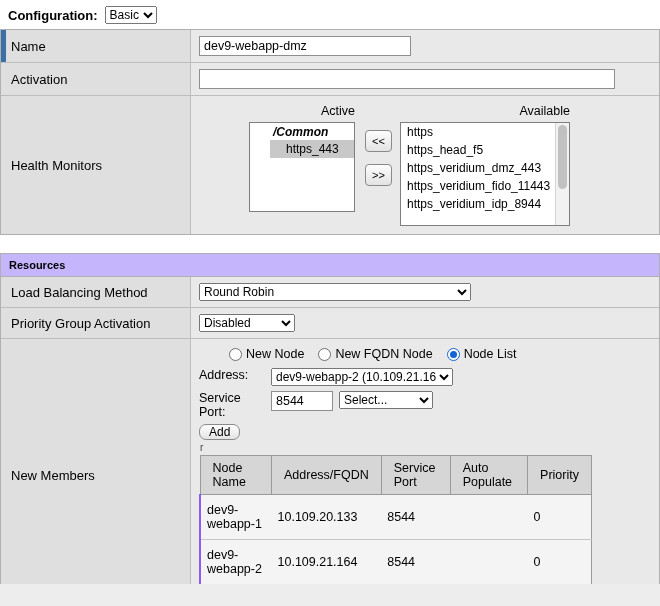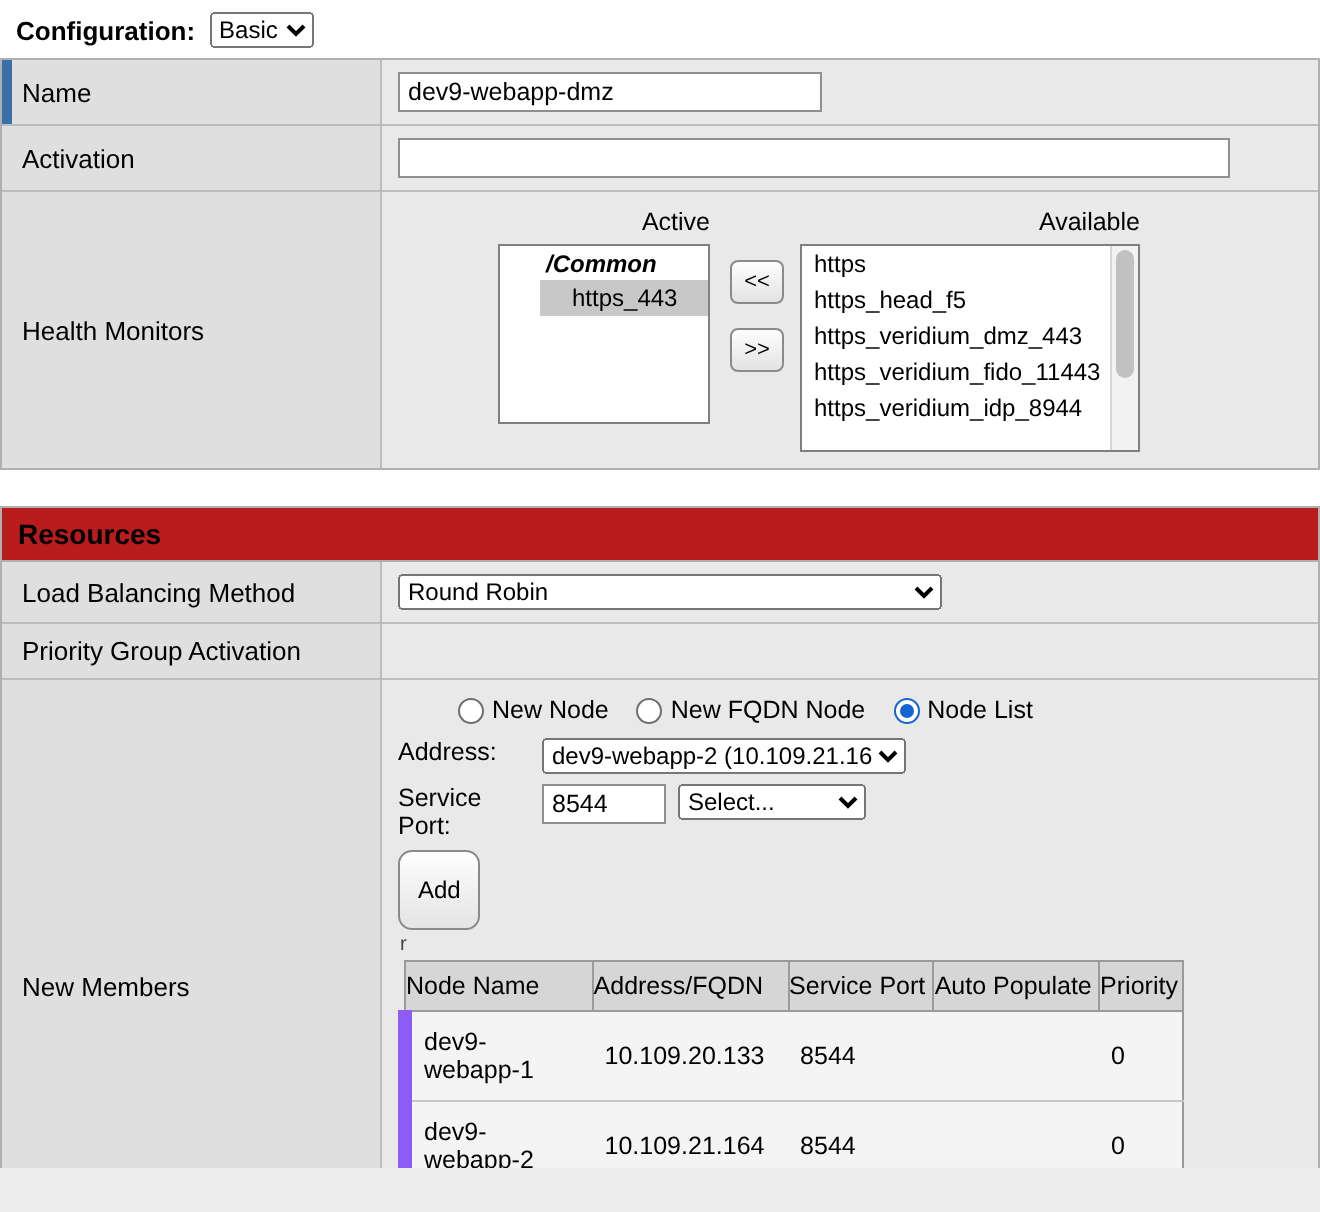"Resources" .section-header { background: #b91c1c -> #c4b5fd; font-size: 14px -> 11px }
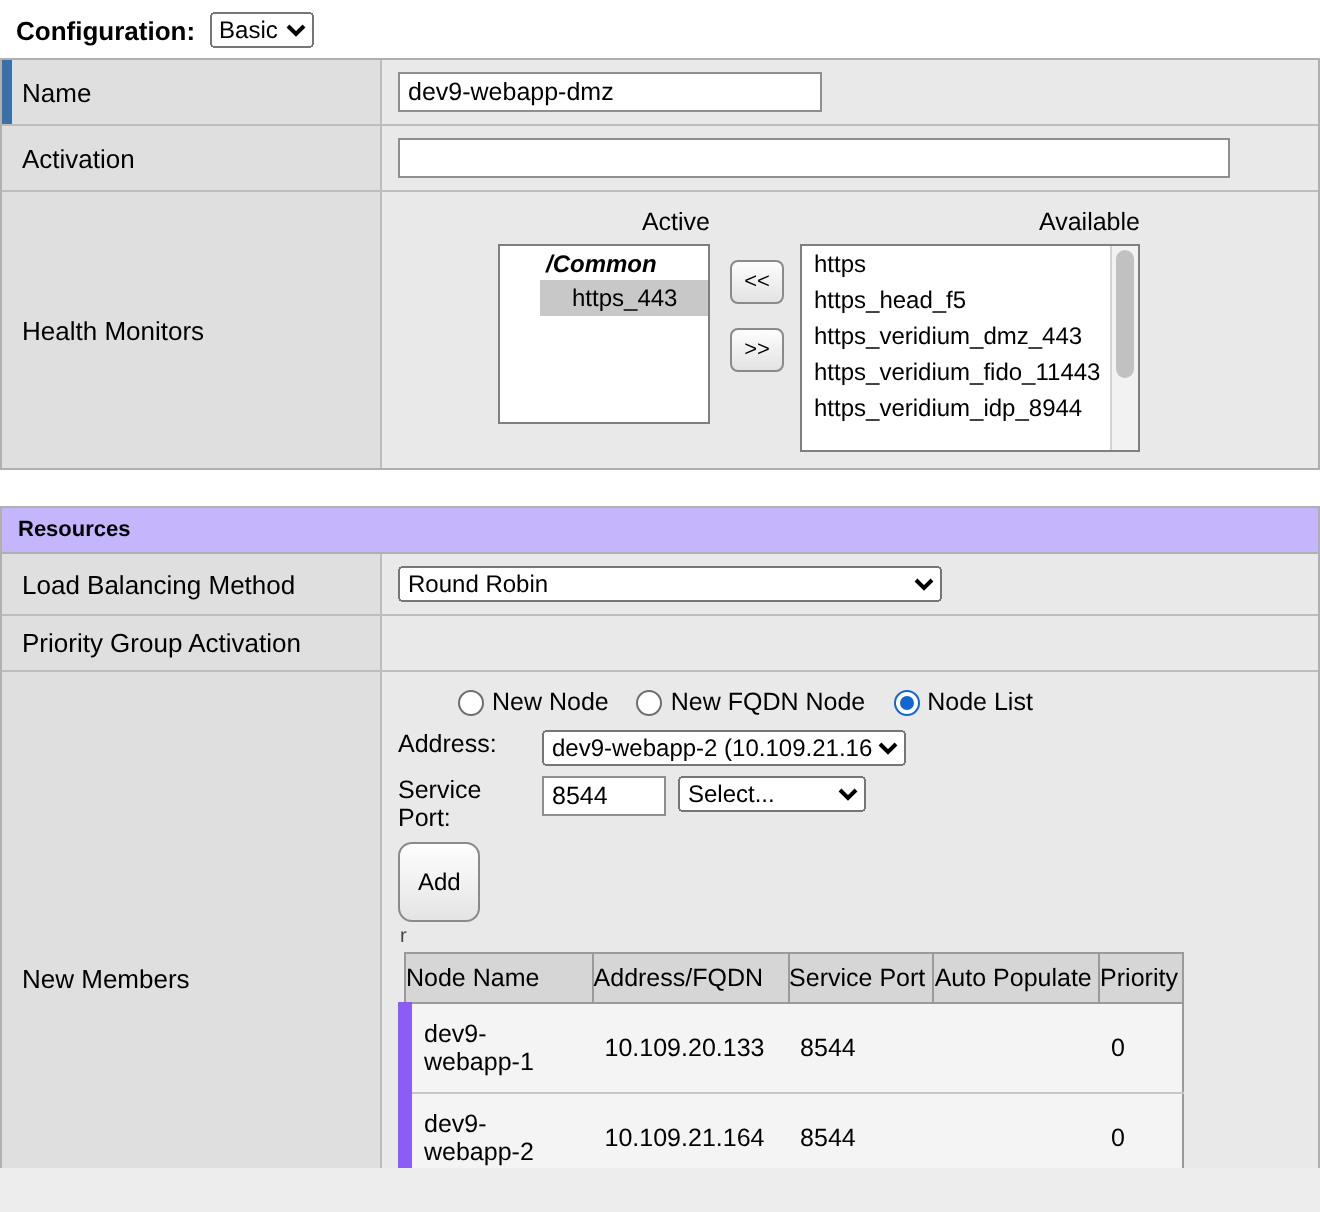"Disabled" div.value-cell { html: none -> <div> <select> <option>Disabled</option> </select> </div> }
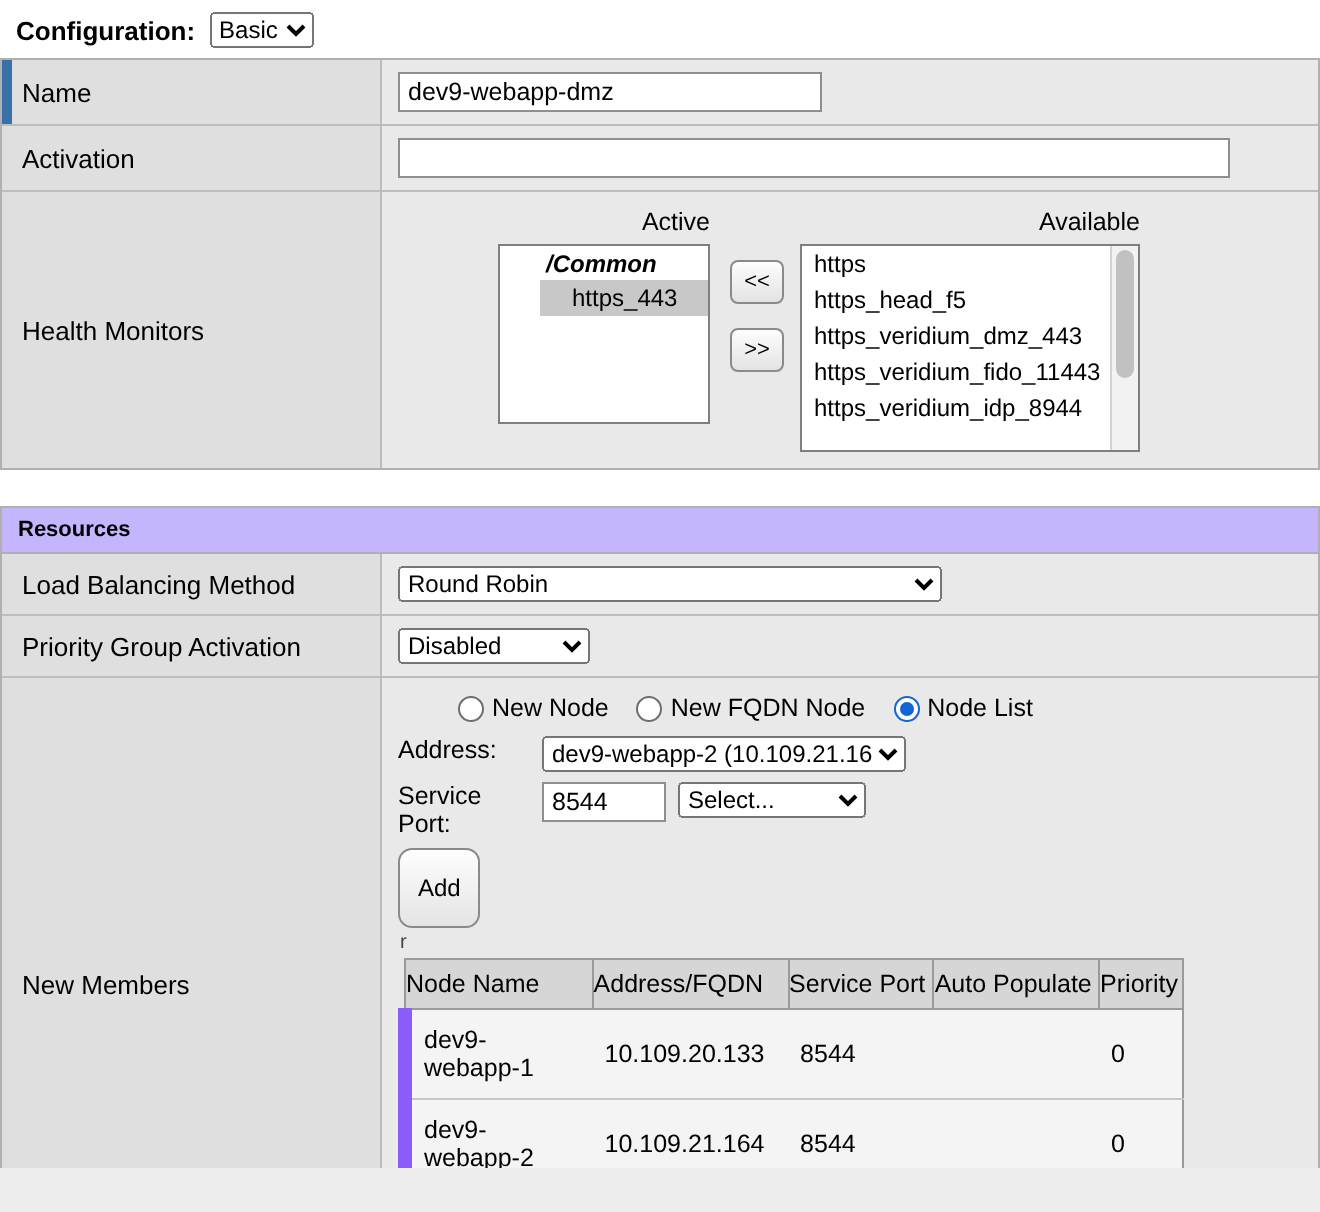"Add" .small-btn { padding: 12px 9px -> 0 9px }
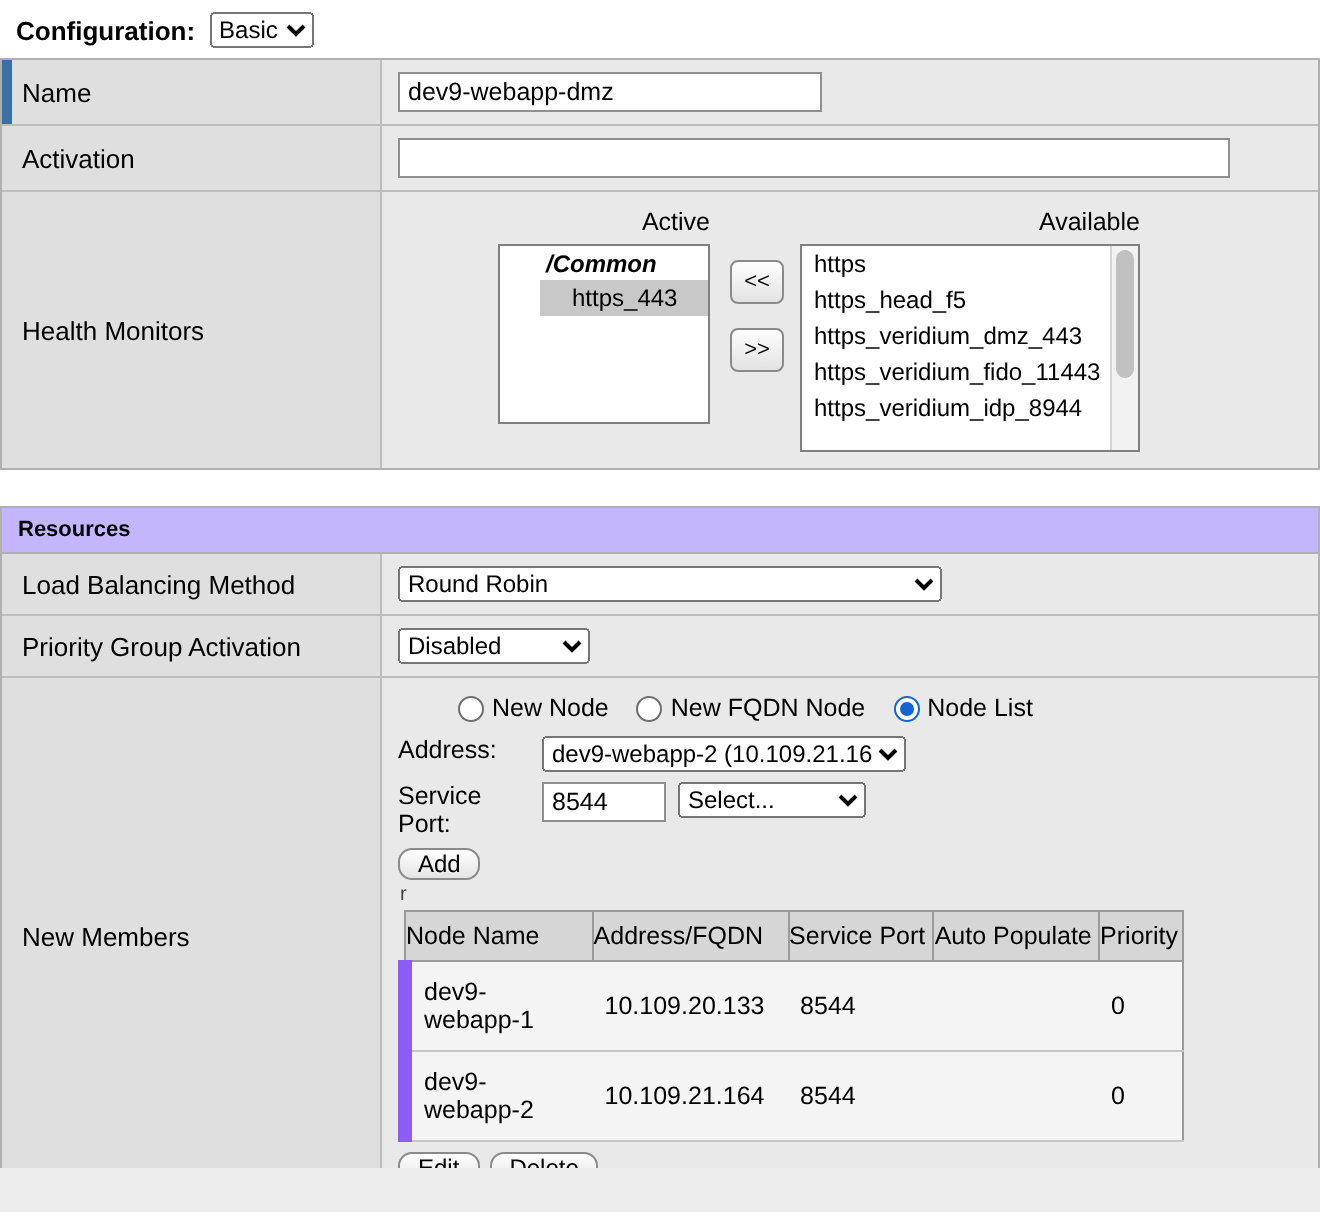"Node Name" .members-table th { padding: 5px 0 -> 5px 12px }
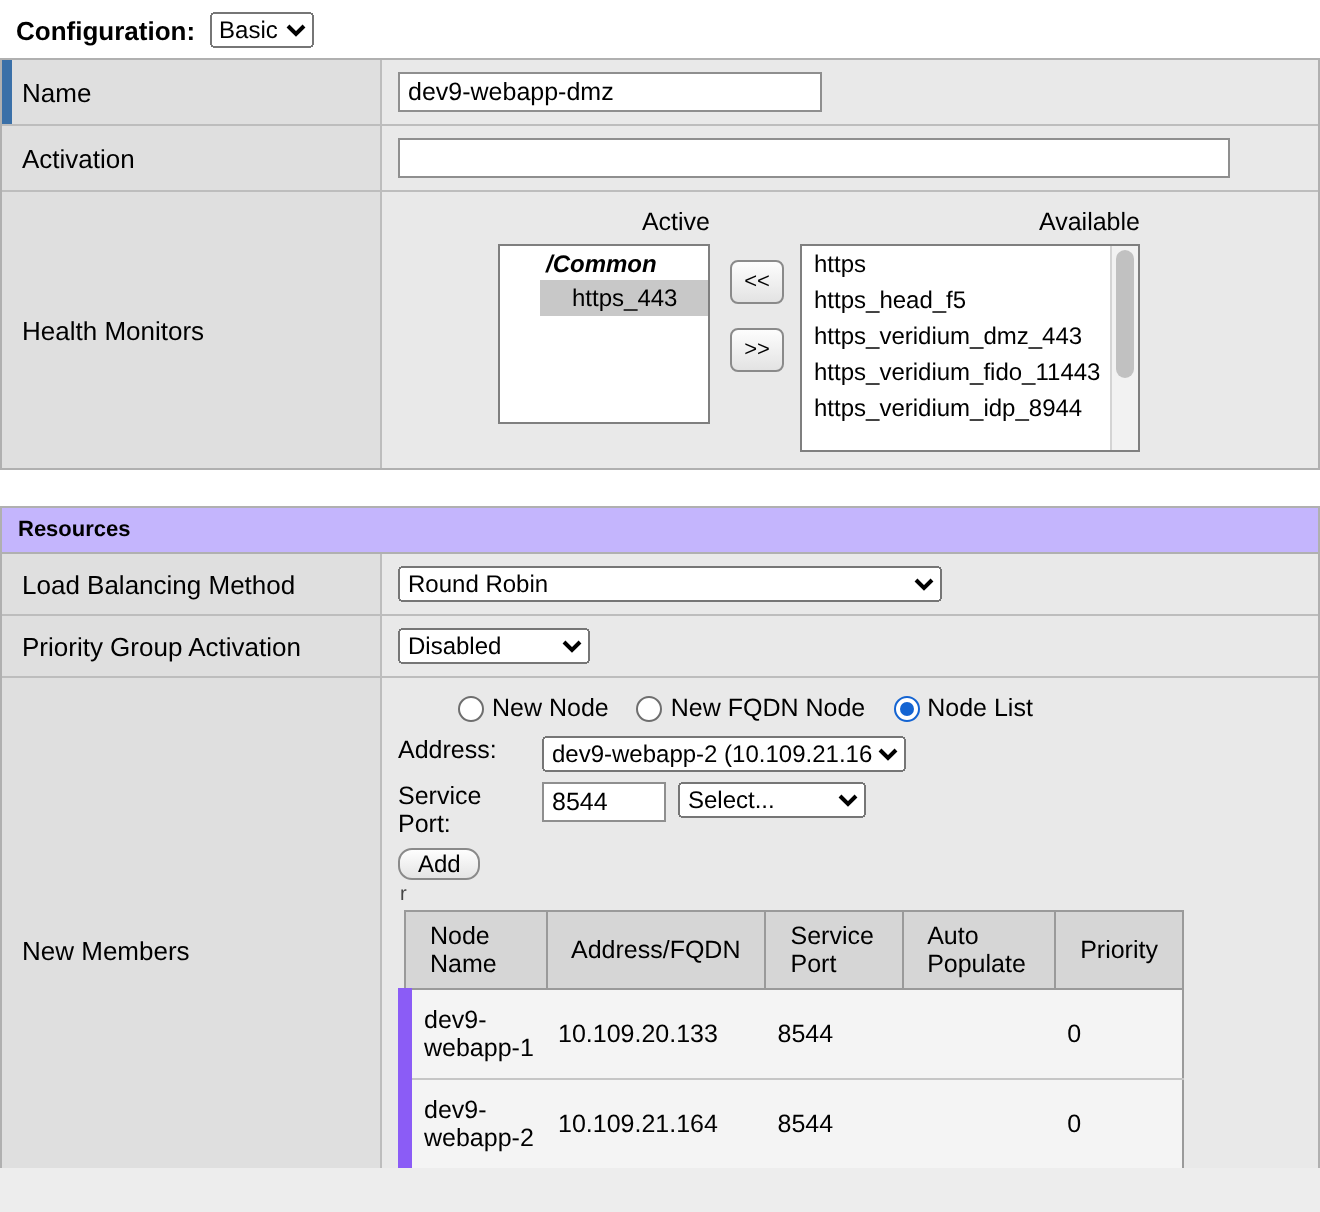"dev9-webapp-1" .members-table td:first-child { border-left: 7px solid #8b5cf6 -> 2px solid #8b5cf6 }
